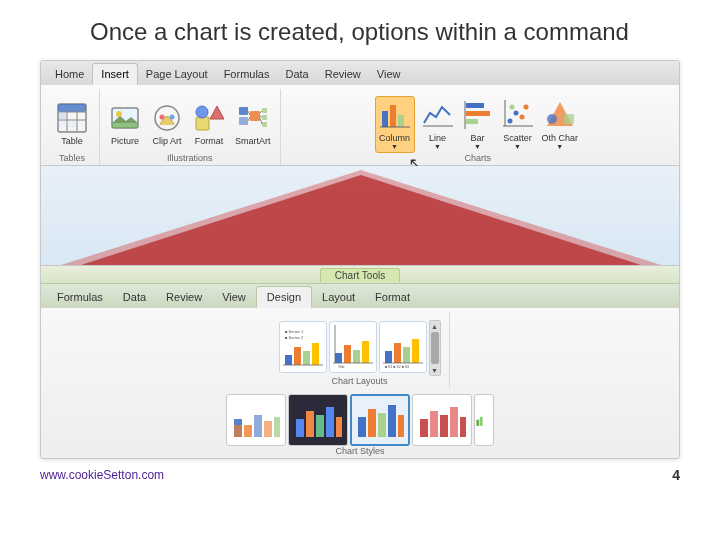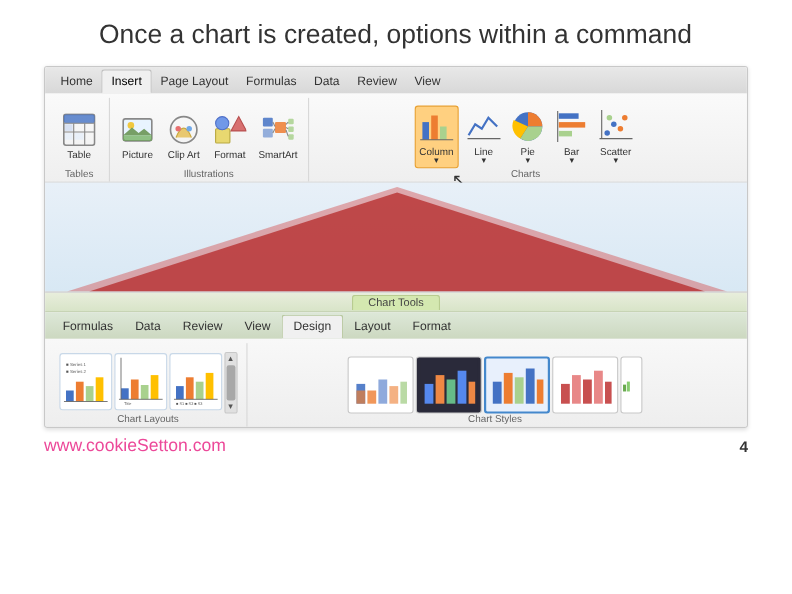"Pie" div.ribbon-icon-large { html: <div> <div> <svg> <circle></circle> <path></path> <path></path> <path></path> </svg> </div> <span>Pie</span> <span>▼</span> </div> -> none }
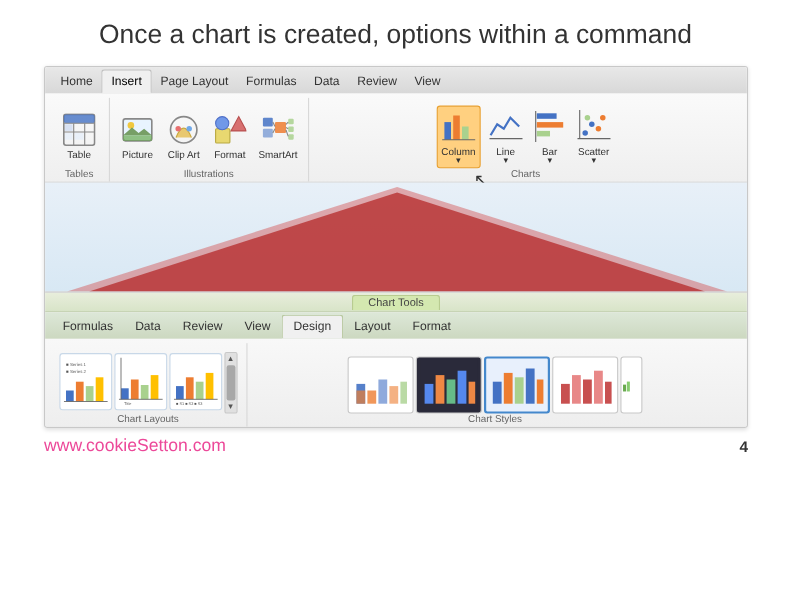"Oth Char" div.ribbon-icon-large { html: none -> <div> <div> <svg> <path></path> <circle></circle> <rect></rect> </svg> </div> <span>Oth Char</span> <span>▼</span> </div> }
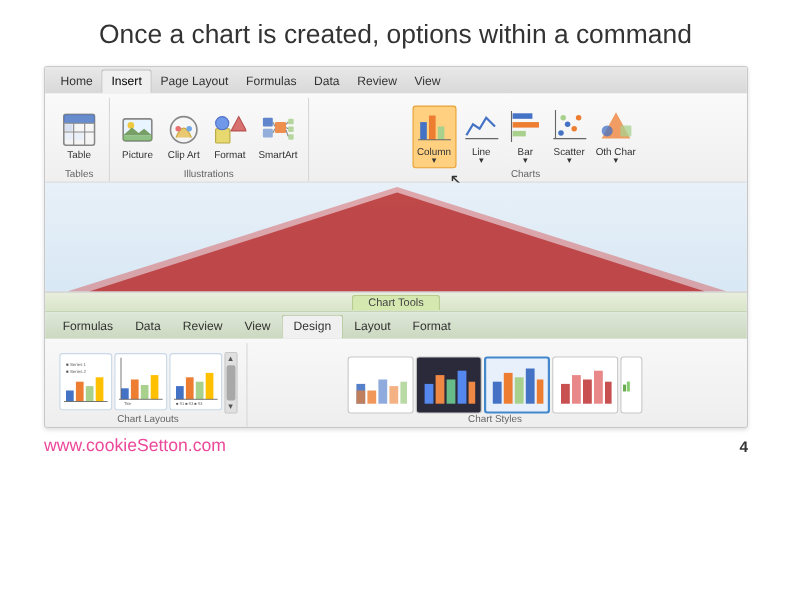"Chart Layouts" .ribbon-content-bottom { align-items: flex-end -> center; flex-direction: none -> column }
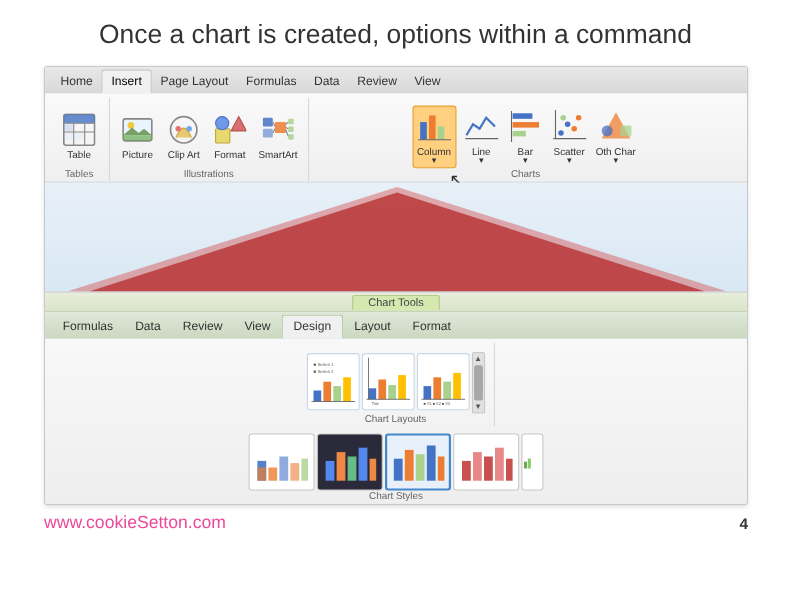"www.cookieSetton.com" .footer-url { color: #ec4899 -> #4c1d95; font-size: 16px -> 12px }
